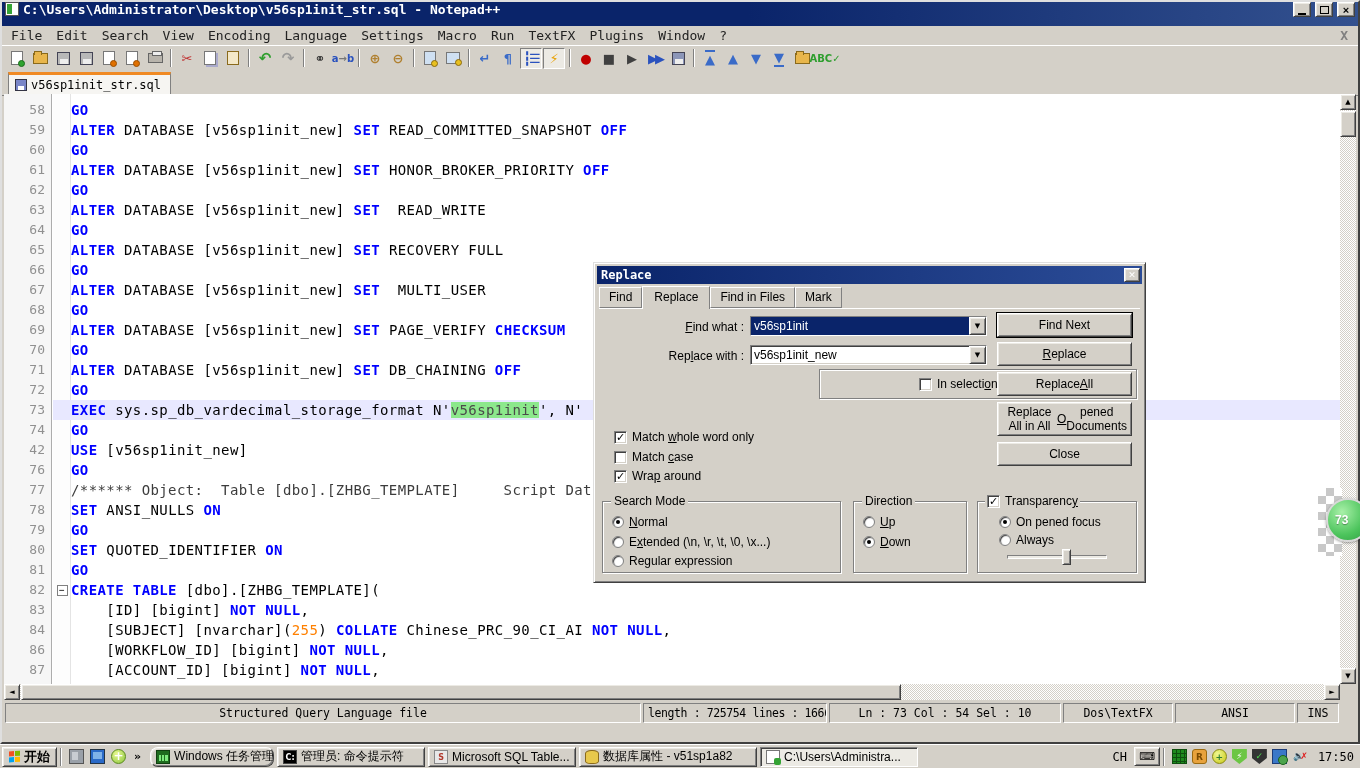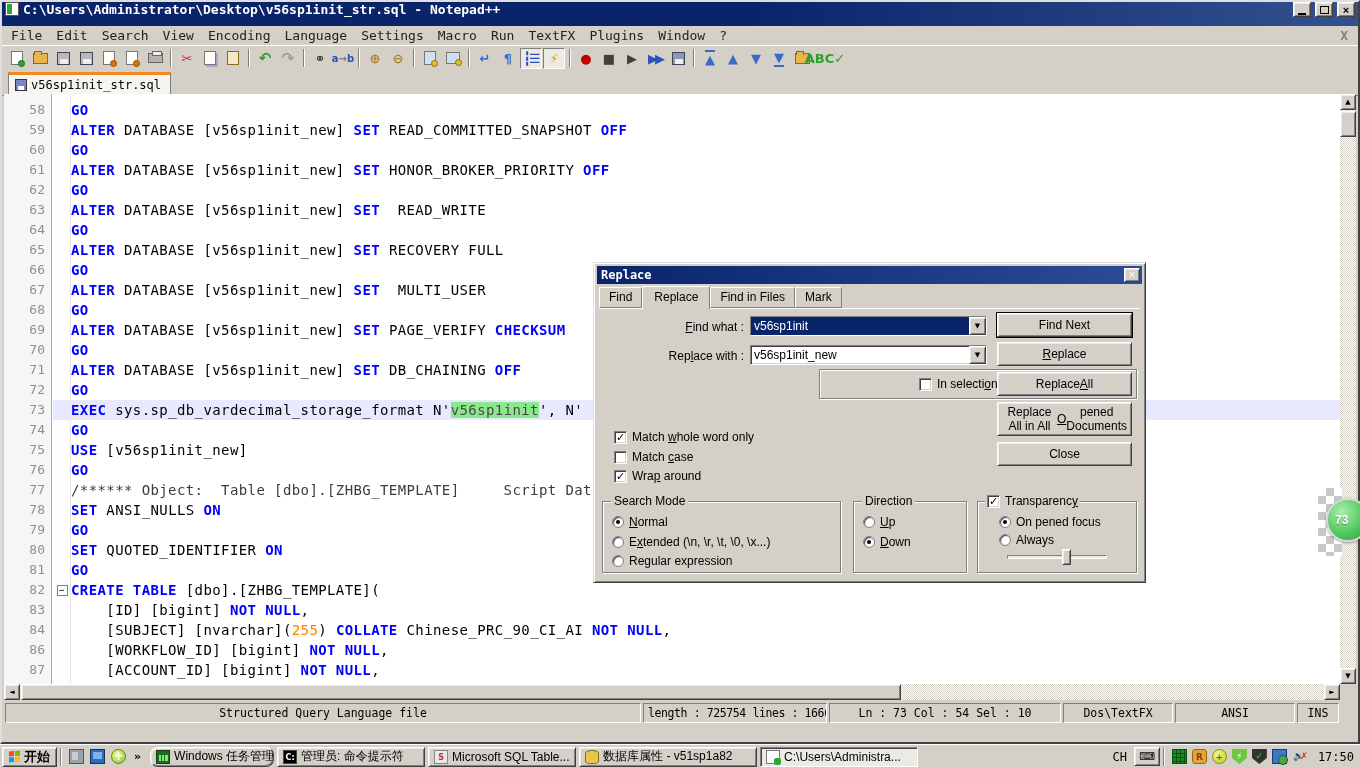"ABC✓" span.gch { font-size: 13px -> 10px }
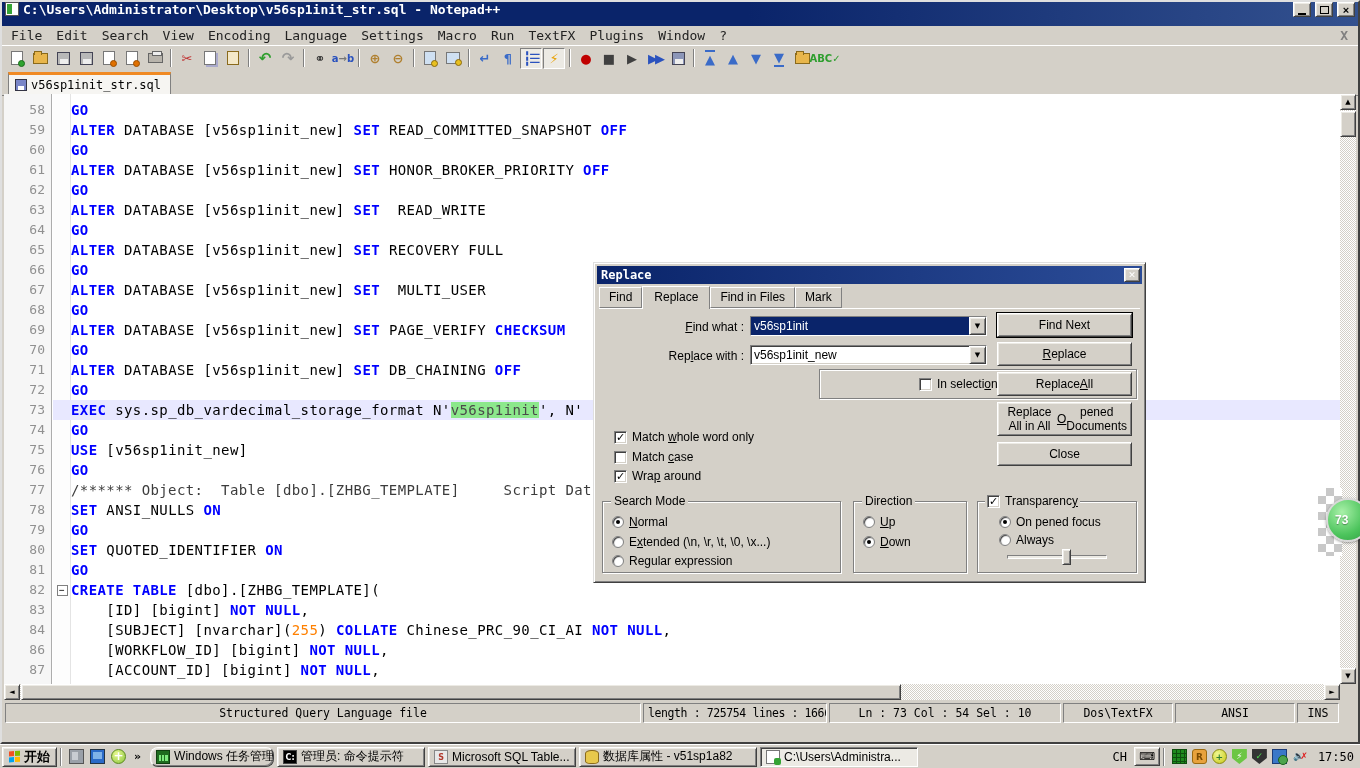"75" span.num { text: 75 -> 42 }
